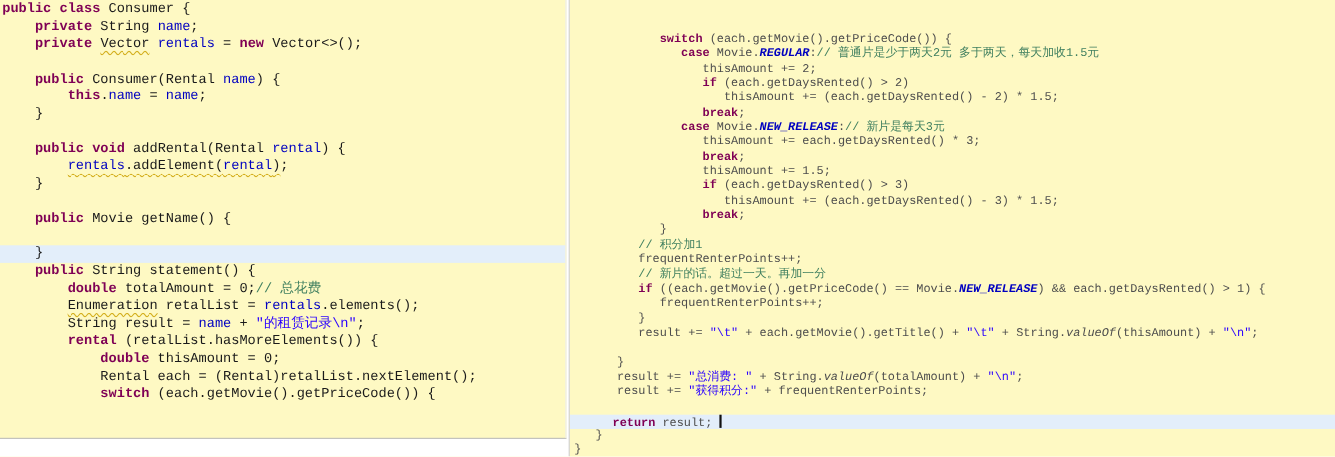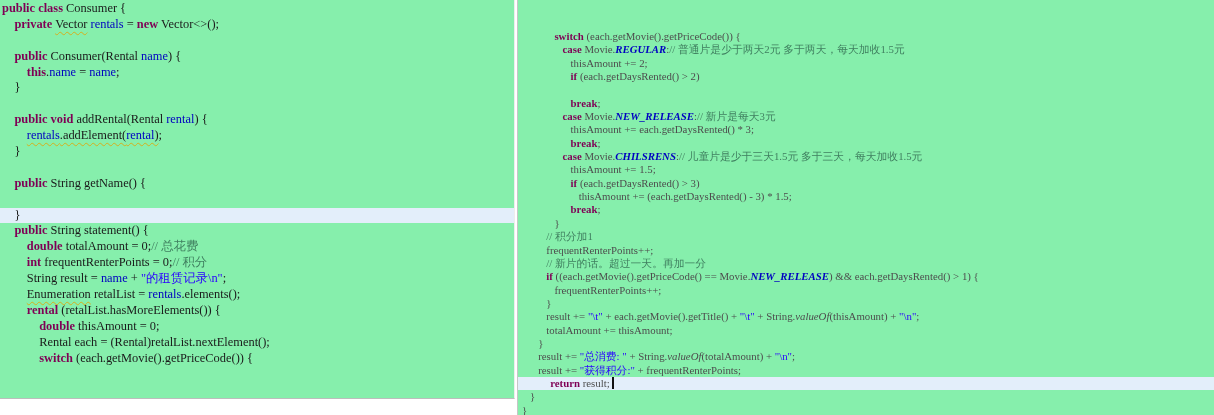"public class Consumer {" .pane { background: #86efac -> #fef9c3; font-family: Liberation Serif, serif -> none }
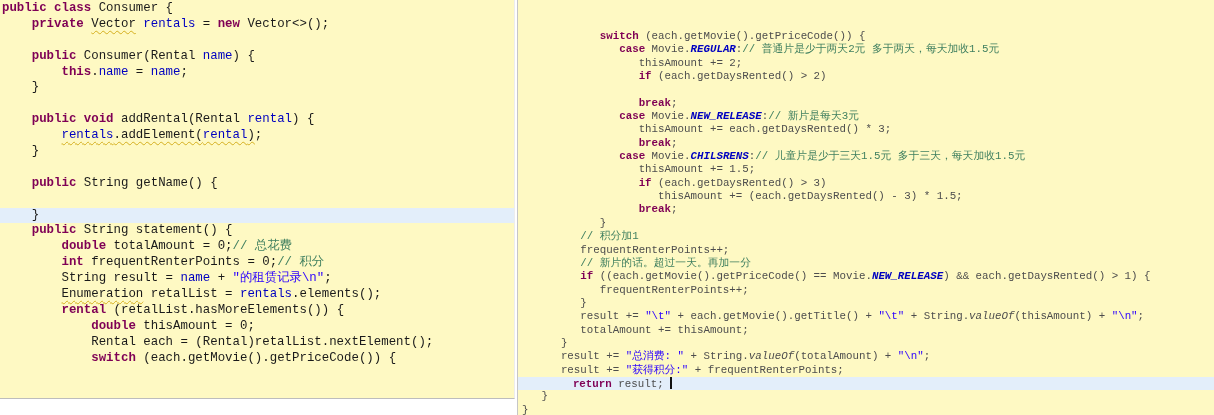"private String name;" div.line { html: none -> <div><span> </span><span>private</span><span> String </span><span>name</span><span>;</span></div> }
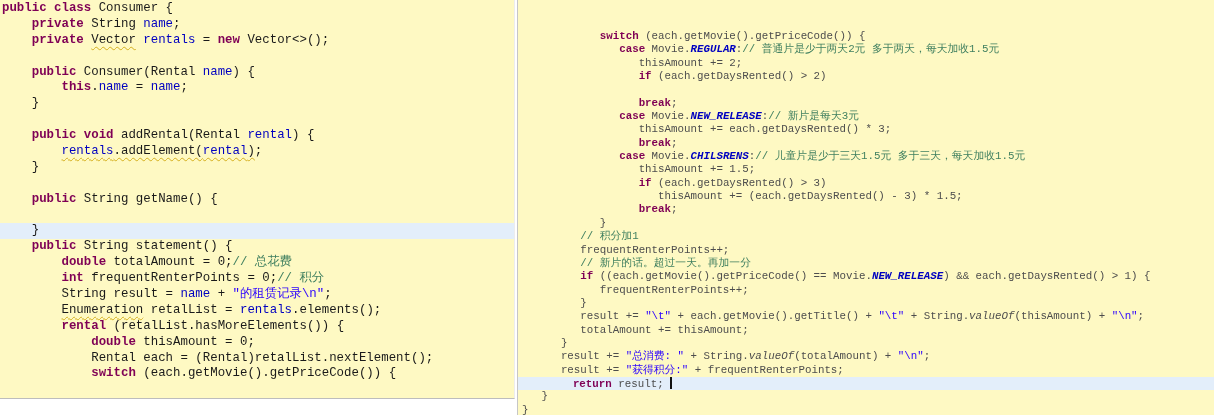"thisAmount += (each.getDaysRented() - 2)" span { html: none -> <span>thisAmount += (each.getDaysRented() - 2) * 1.5;</span> }
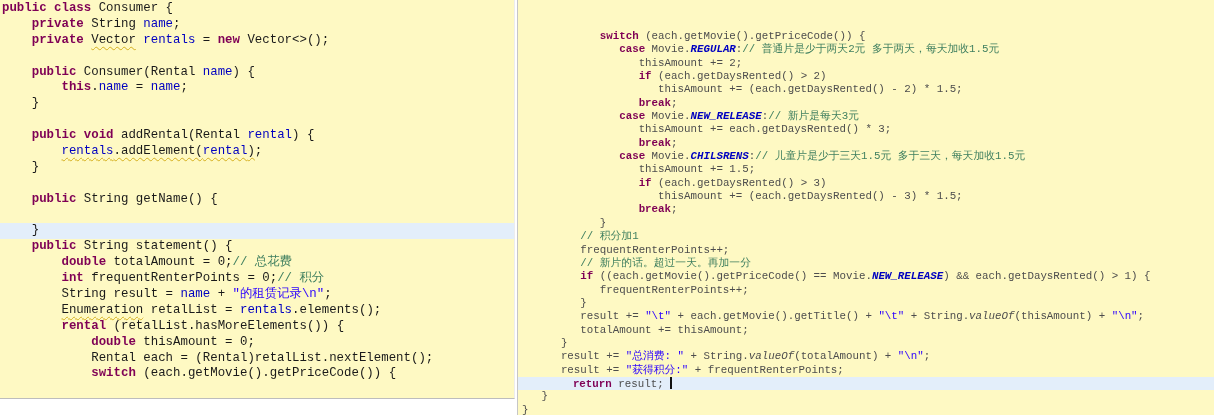"case Movie.CHILSRENS:// 儿童片是少于三天1.5元" div.line { html: <div><span> </span><span>case</span><span> Movie.</span><span>CHILSRENS</span><span>:</span><span>// 儿童片是少于三天1.5元 多于三天，每天加收1.5元</span></div> -> none }
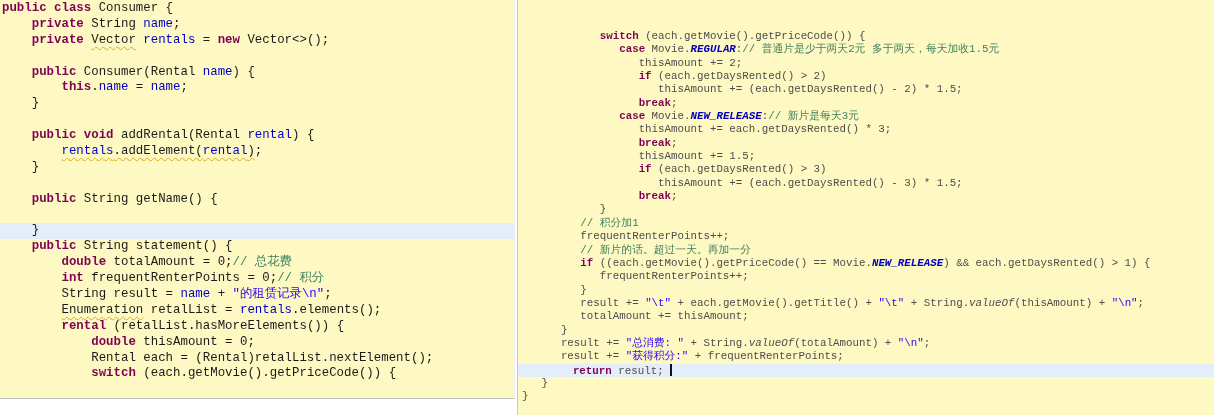"String getName() {" span { text: String -> Movie }
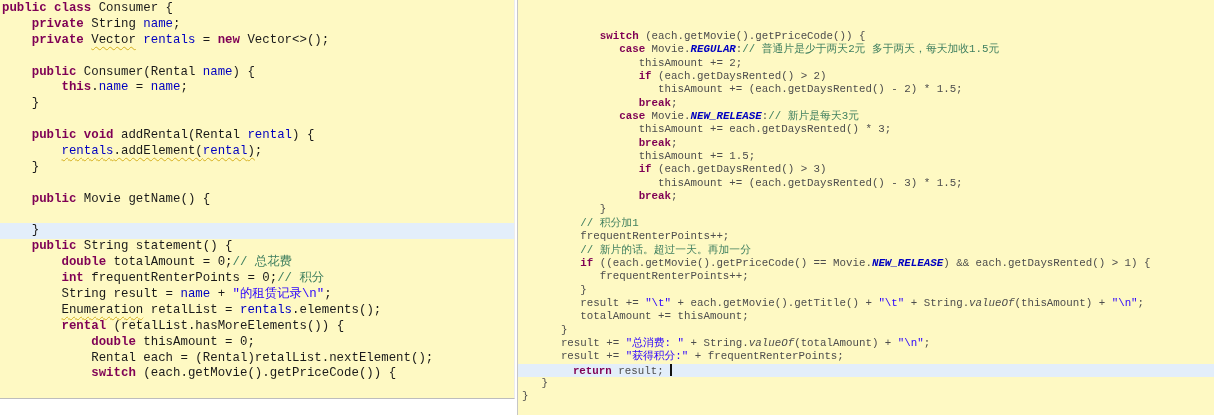"int frequentRenterPoints = 0;// 积分" div.line { html: <div><span> </span><span>int</span><span> frequentRenterPoints = 0;</span><span>// 积分</span></div> -> none }
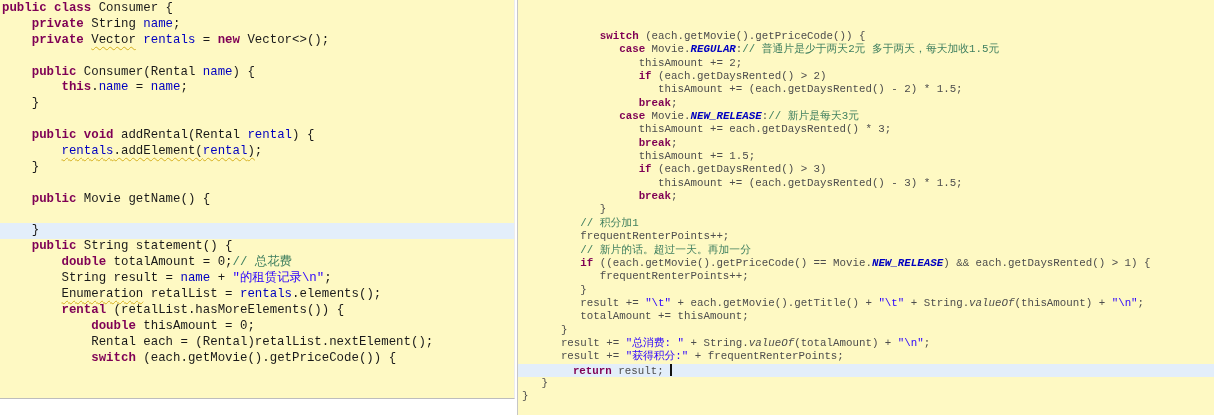"String result = name +" div.line { order: before "Enumeration retalList =" -> after "Enumeration retalList =" }
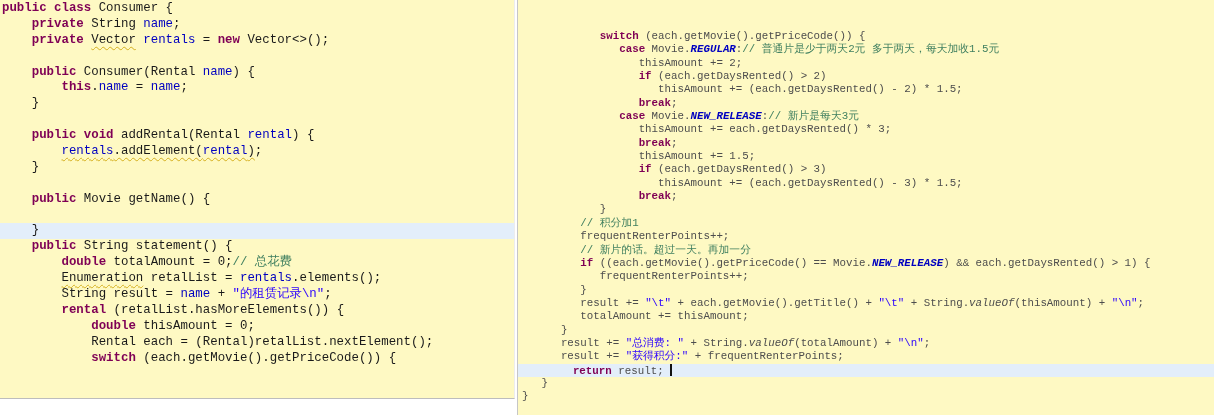"totalAmount += thisAmount;" span { html: <span>totalAmount += thisAmount;</span> -> none }
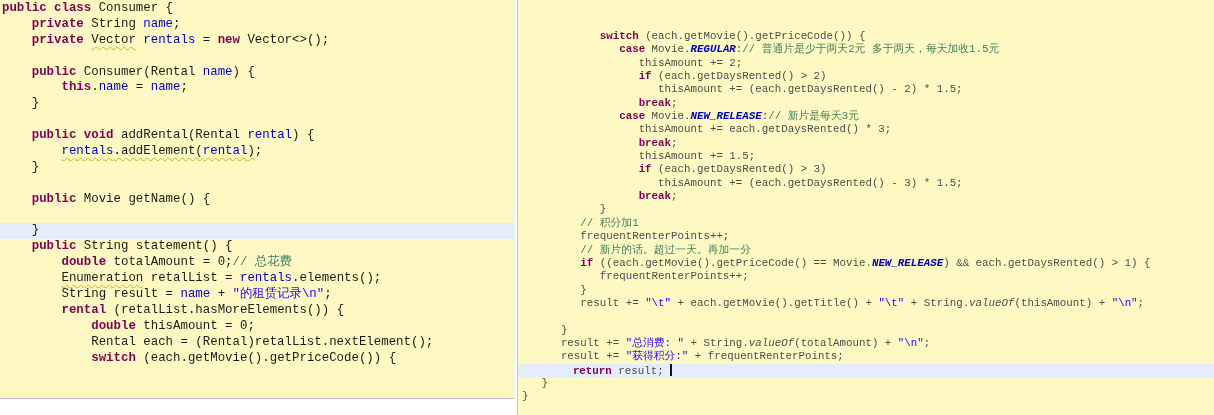"return result;" .pane-right .hl { margin-top: none -> 13px; padding-left: 16px -> 0 }
